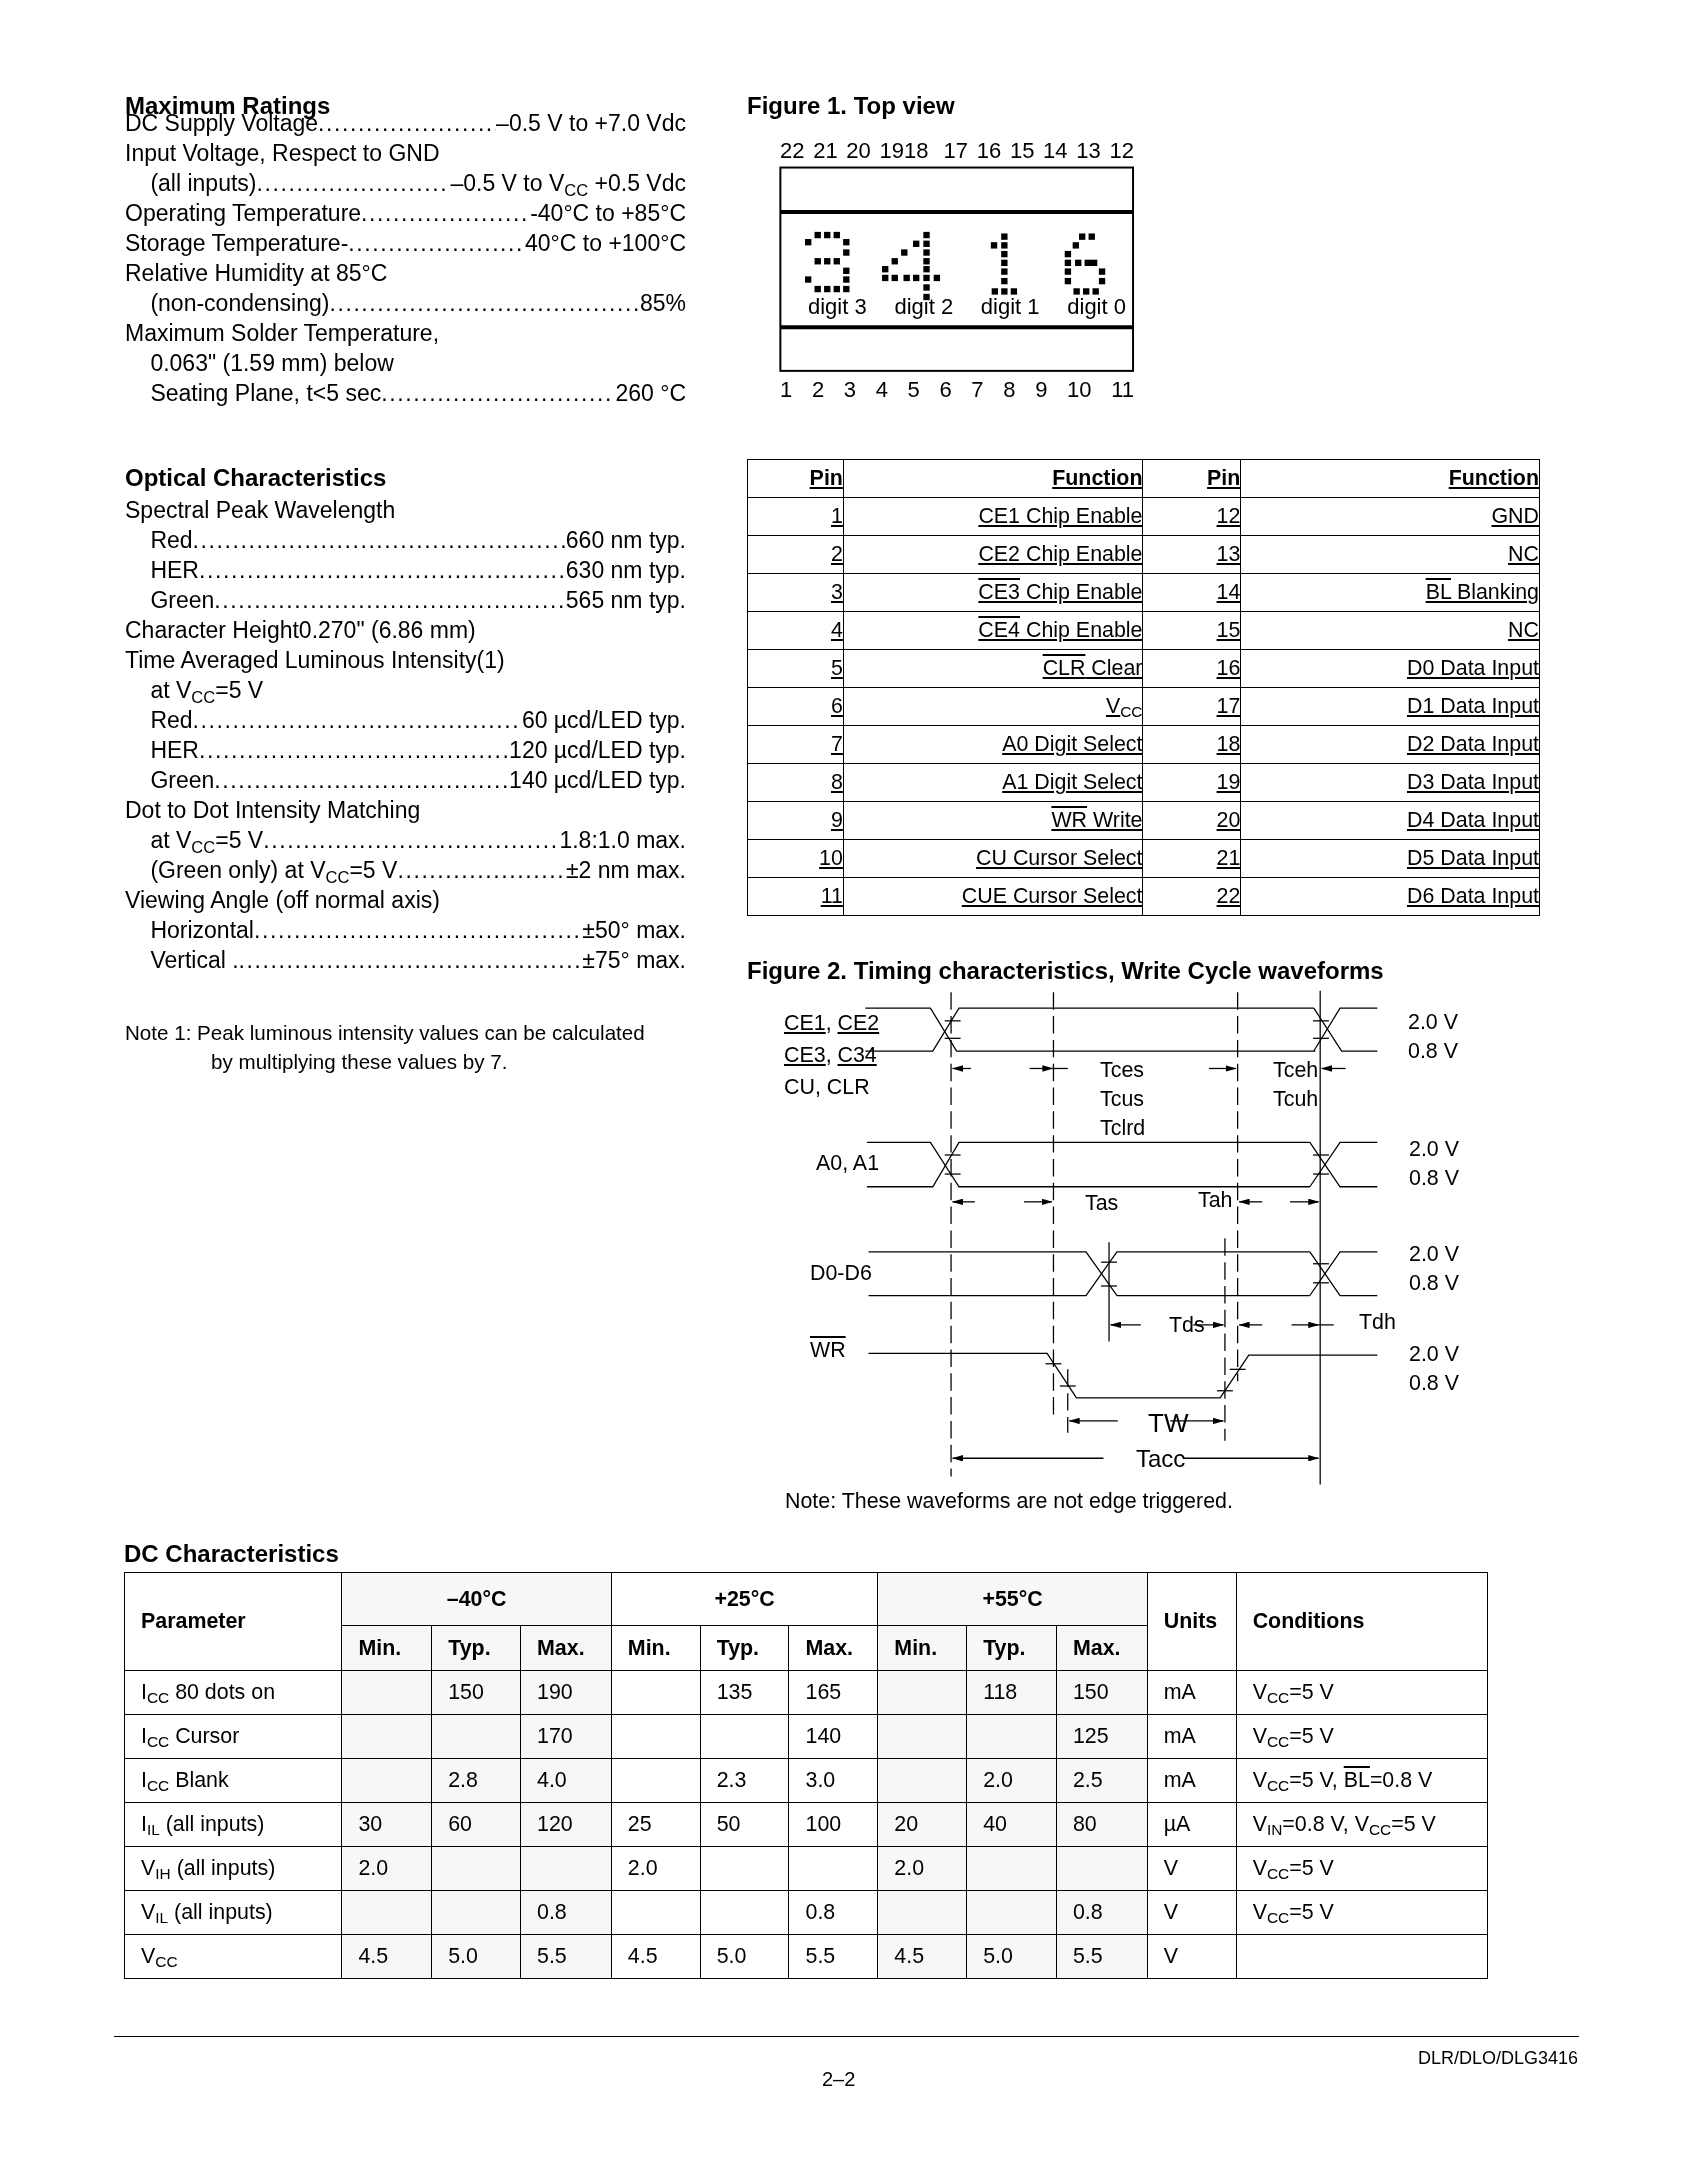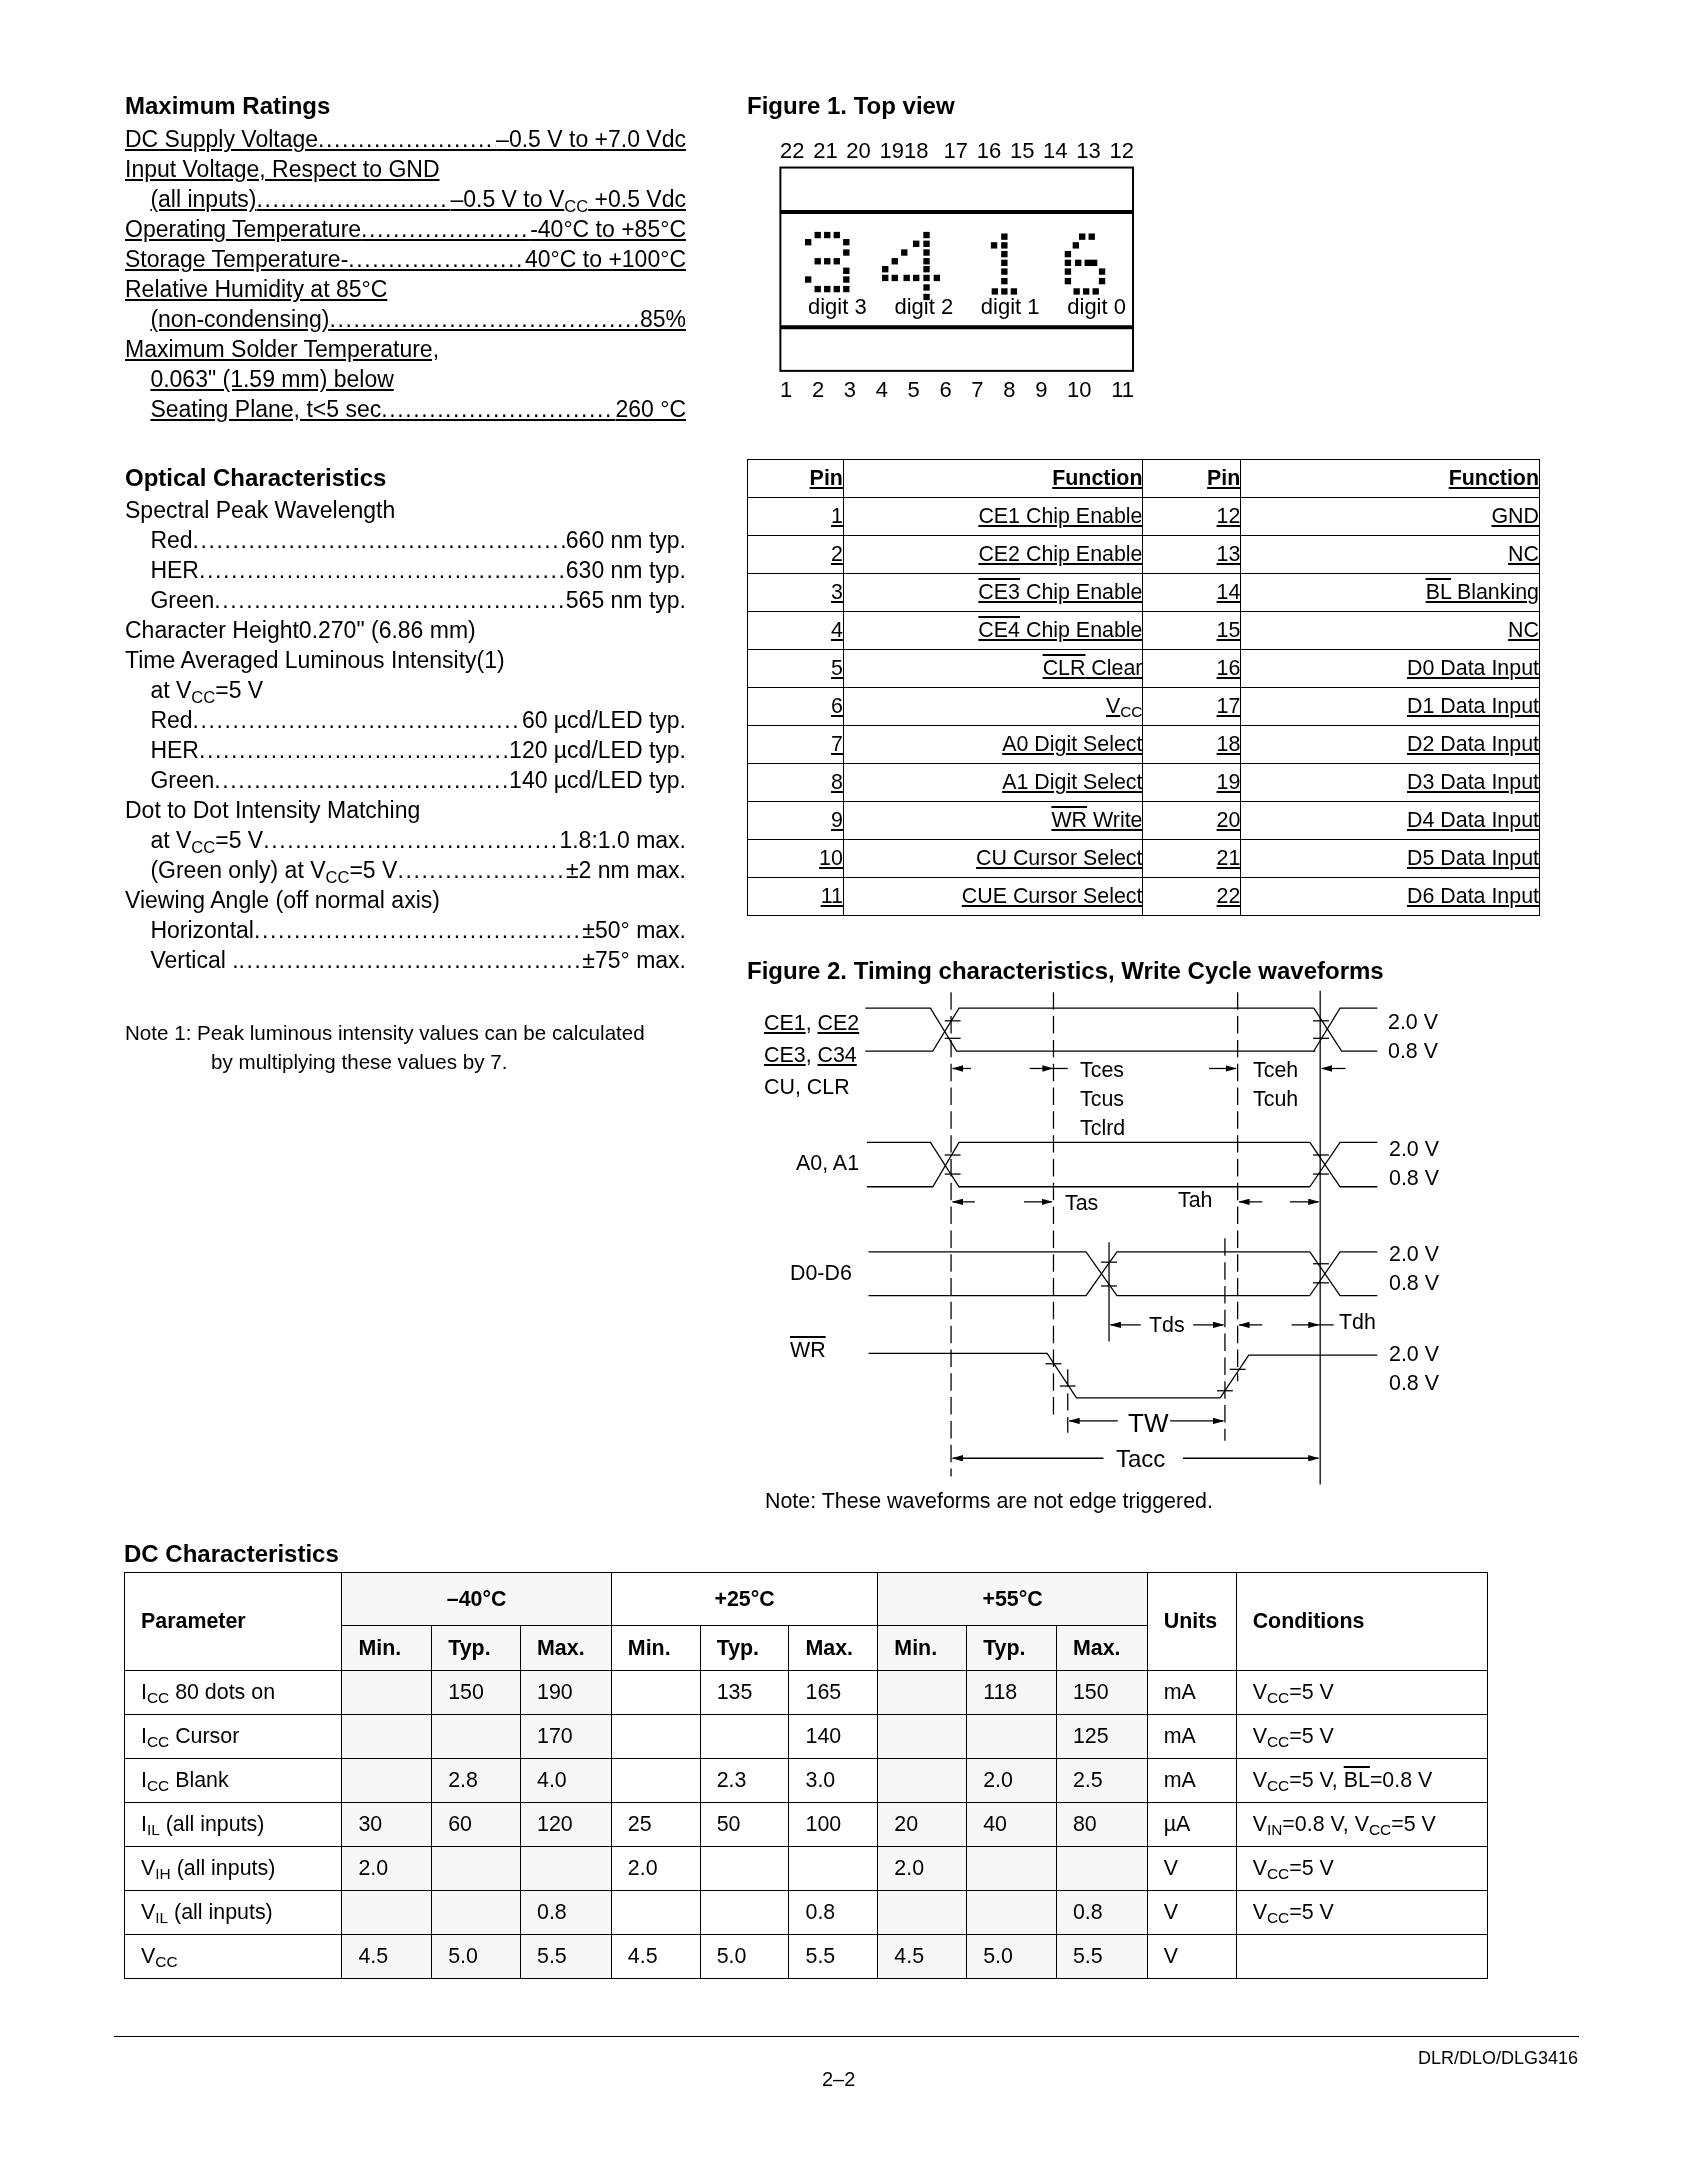"DC Supply Voltage" div.spec { text-decoration: underline -> none; top: 124px -> 108px }
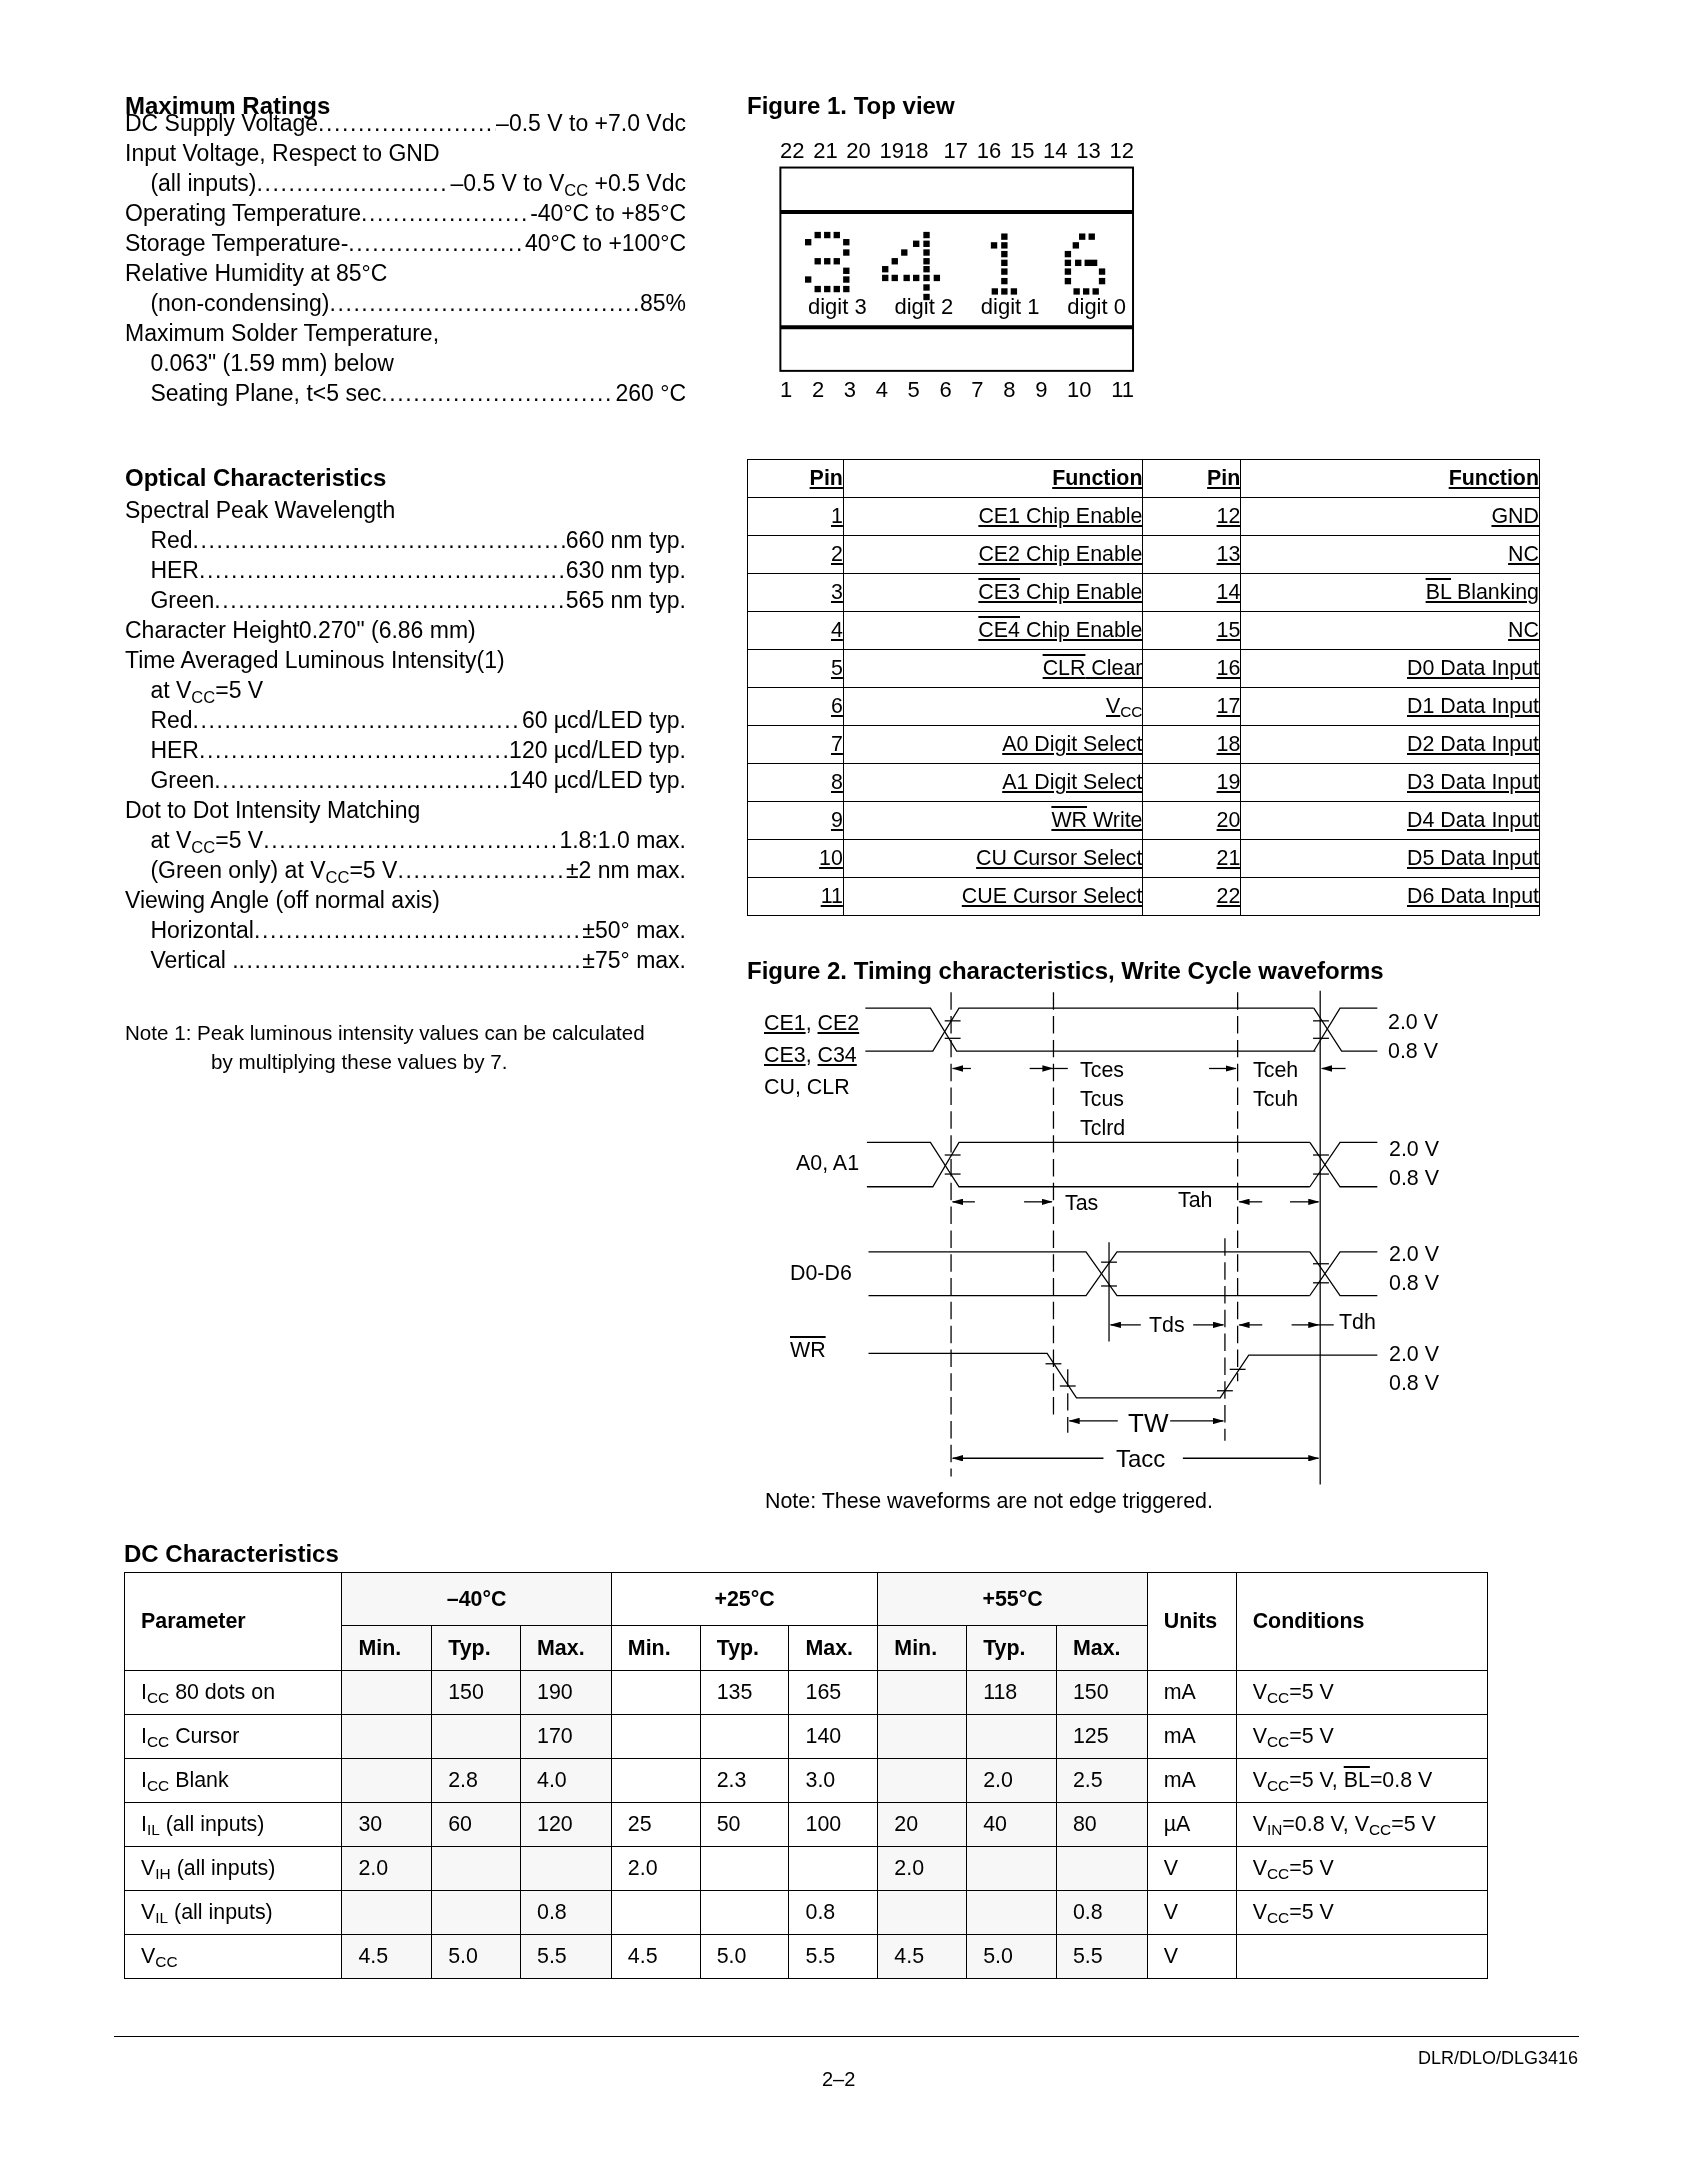"CE1, CE2" .fig-label { margin-left: none -> 20px }
